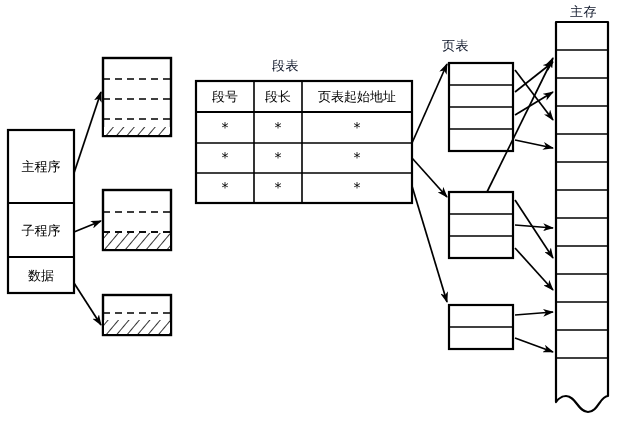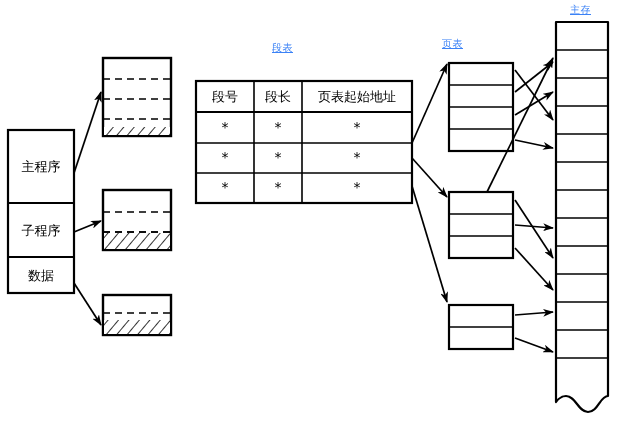"主存" .lbl { color: #3b82f6 -> #0f172a; font-size: 10px -> 13px; text-decoration: underline -> none }
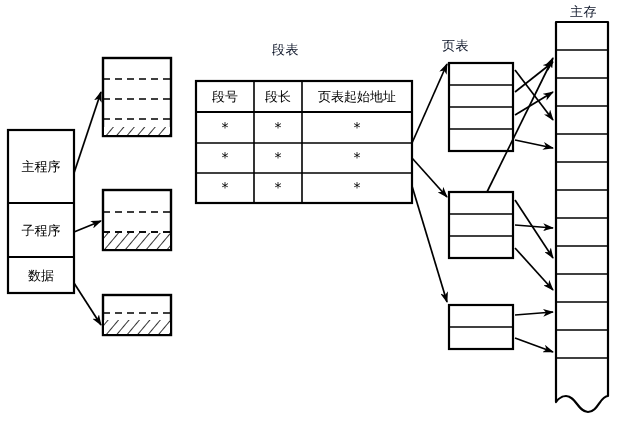"段表" div.lbl { top: 41px -> 57px }
